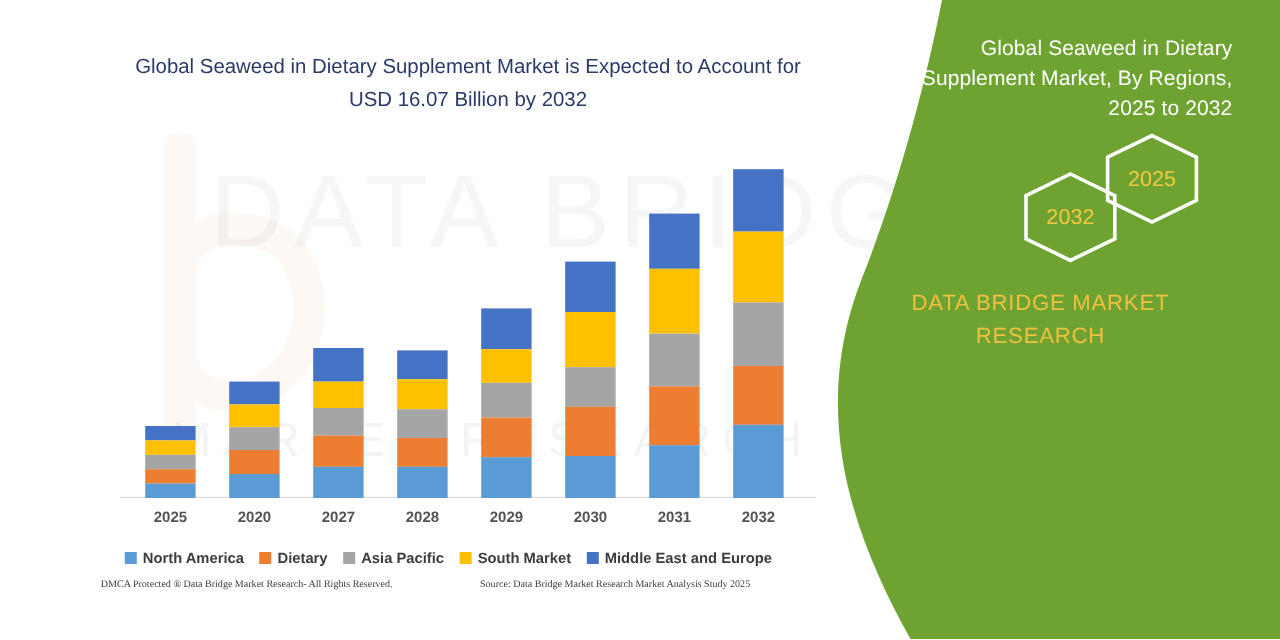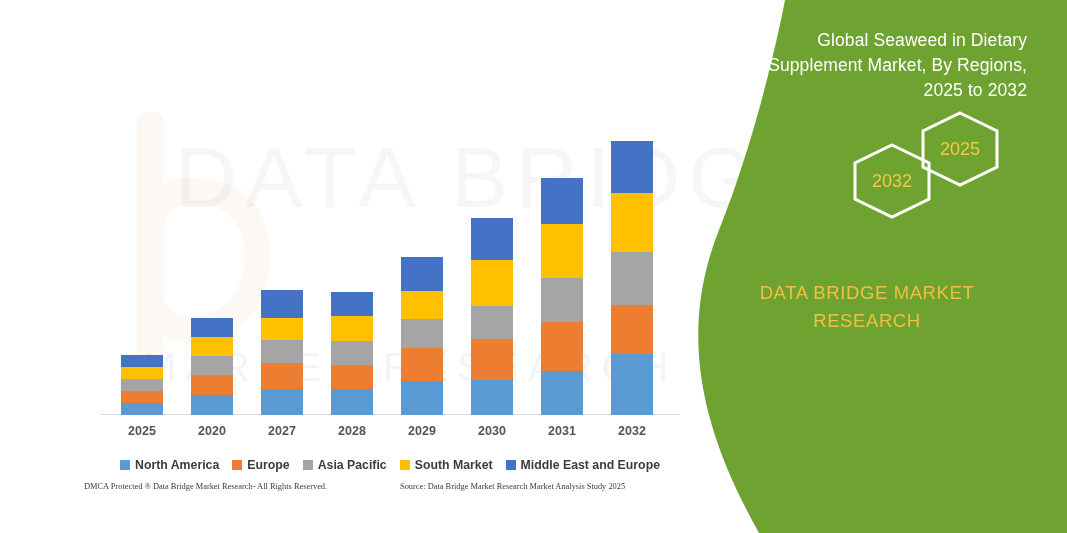"Global Seaweed in Dietary Supplement Market" div.chart-title { html: none -> <div>Global Seaweed in Dietary Supplement Market is Expected to Account for USD 16.07 Billion by 2032</div> }
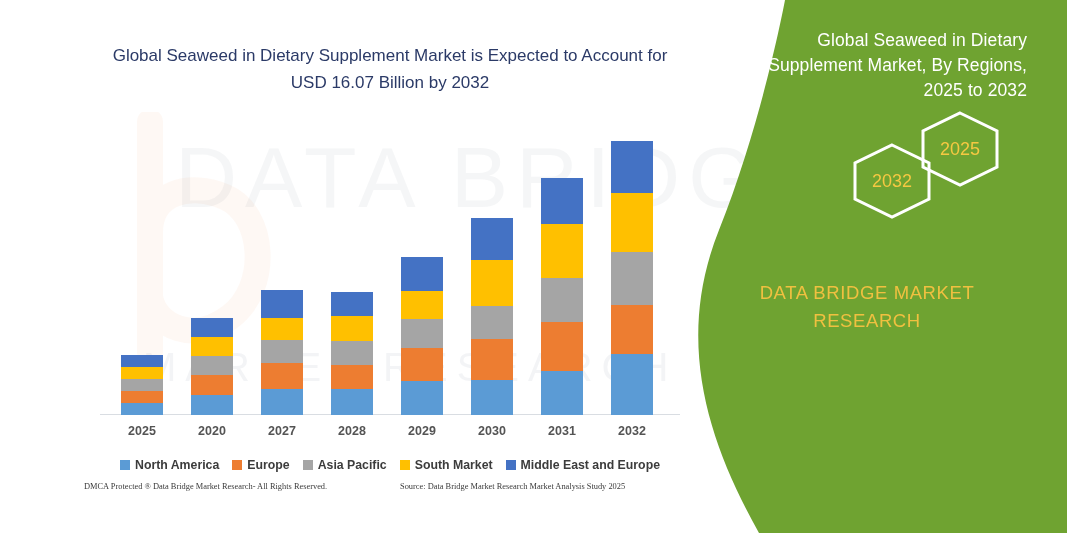"DATA BRIDGE MARKET RESEARCH" .panel-brand { margin-top: 41px -> none }
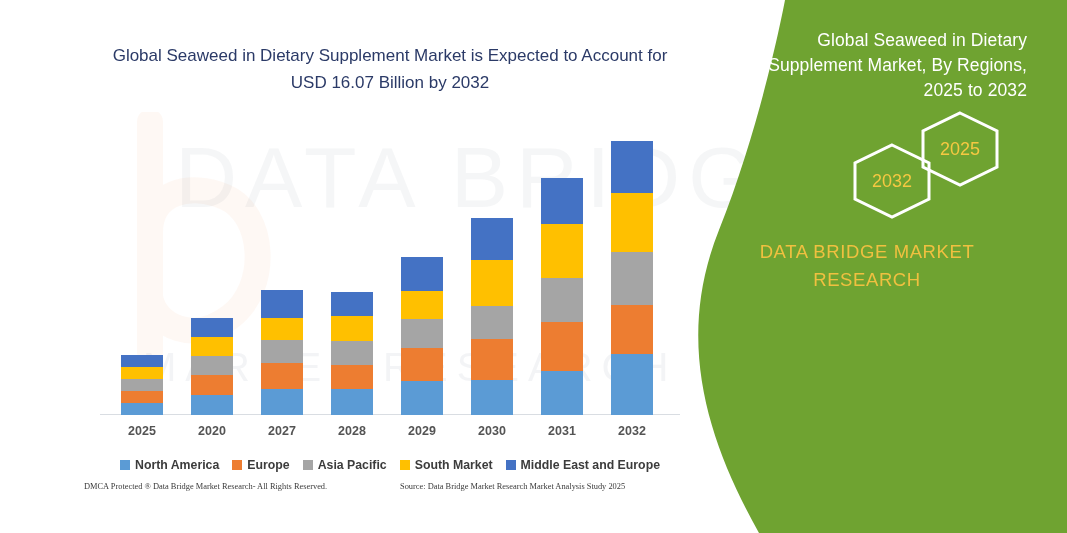"North America" .legend { justify-content: center -> none }
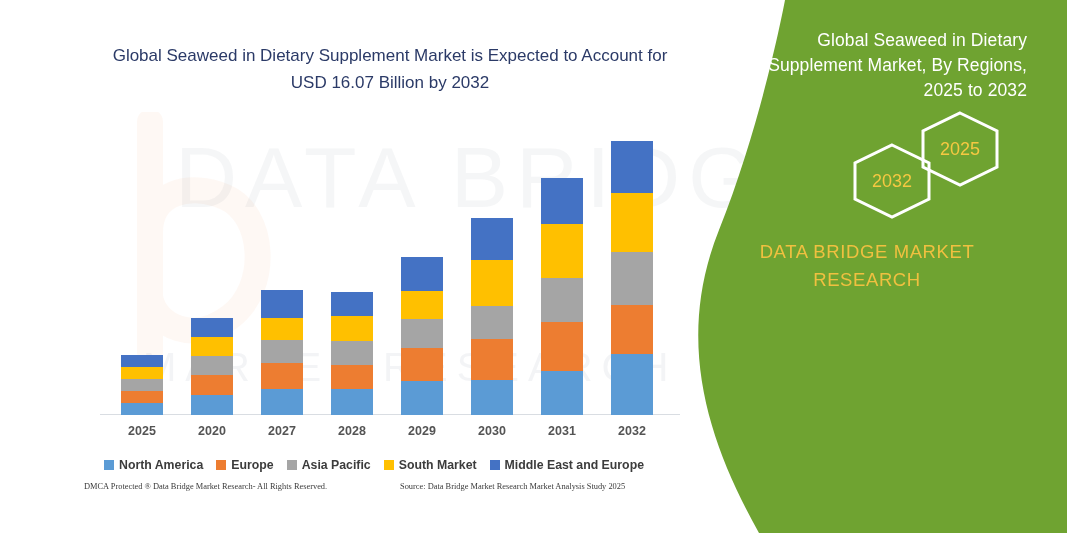"Europe" span.legend-label { text: Europe -> Dietary }
